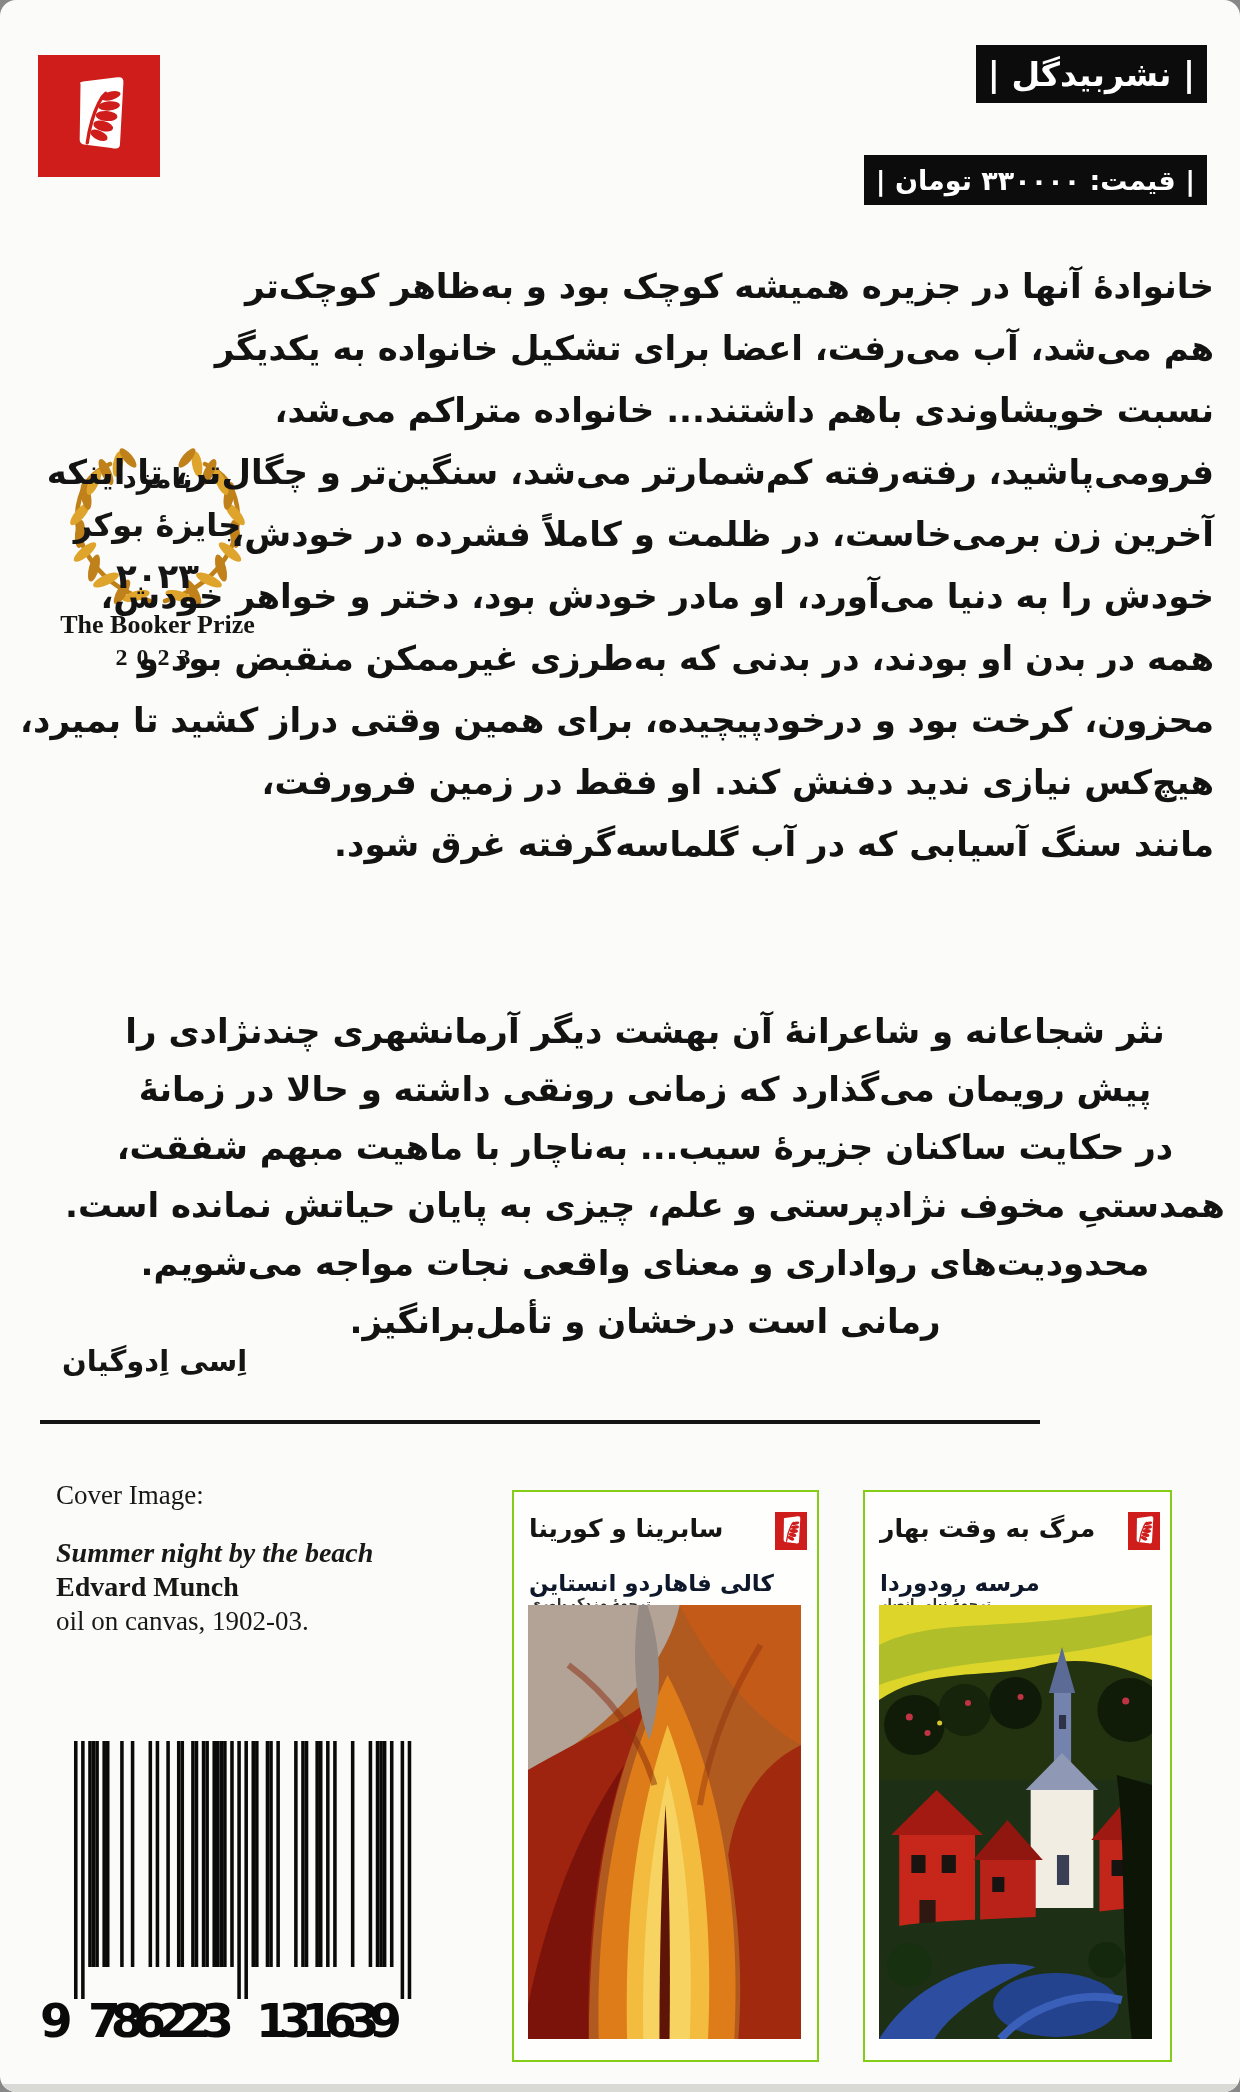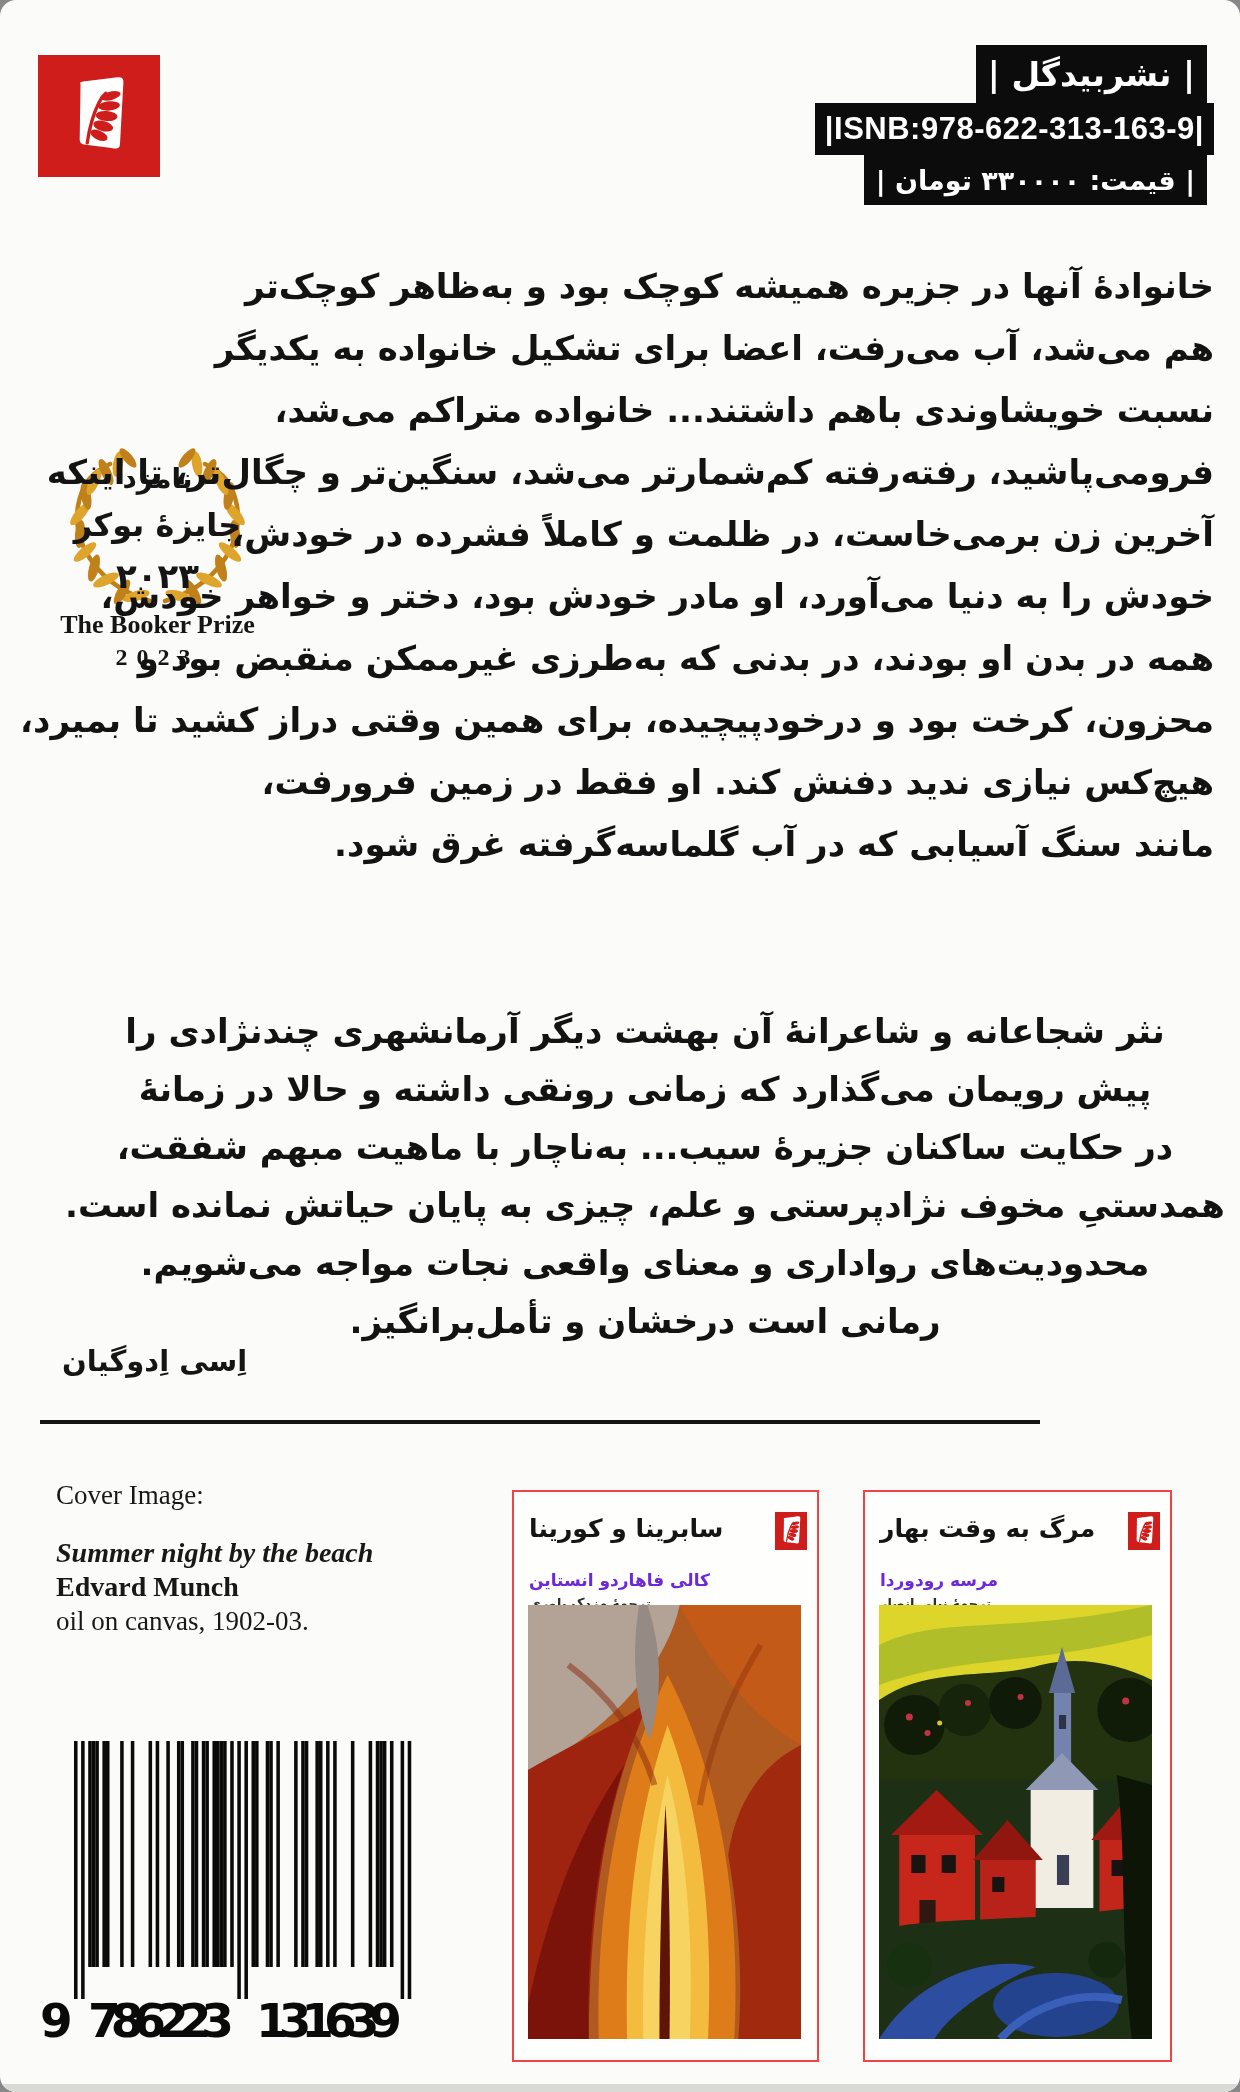"|ISNB:978-622-313-163-9|" div.blackbox { html: <div> <span>|ISNB:978-622-313-163-9|</span> </div> -> none }
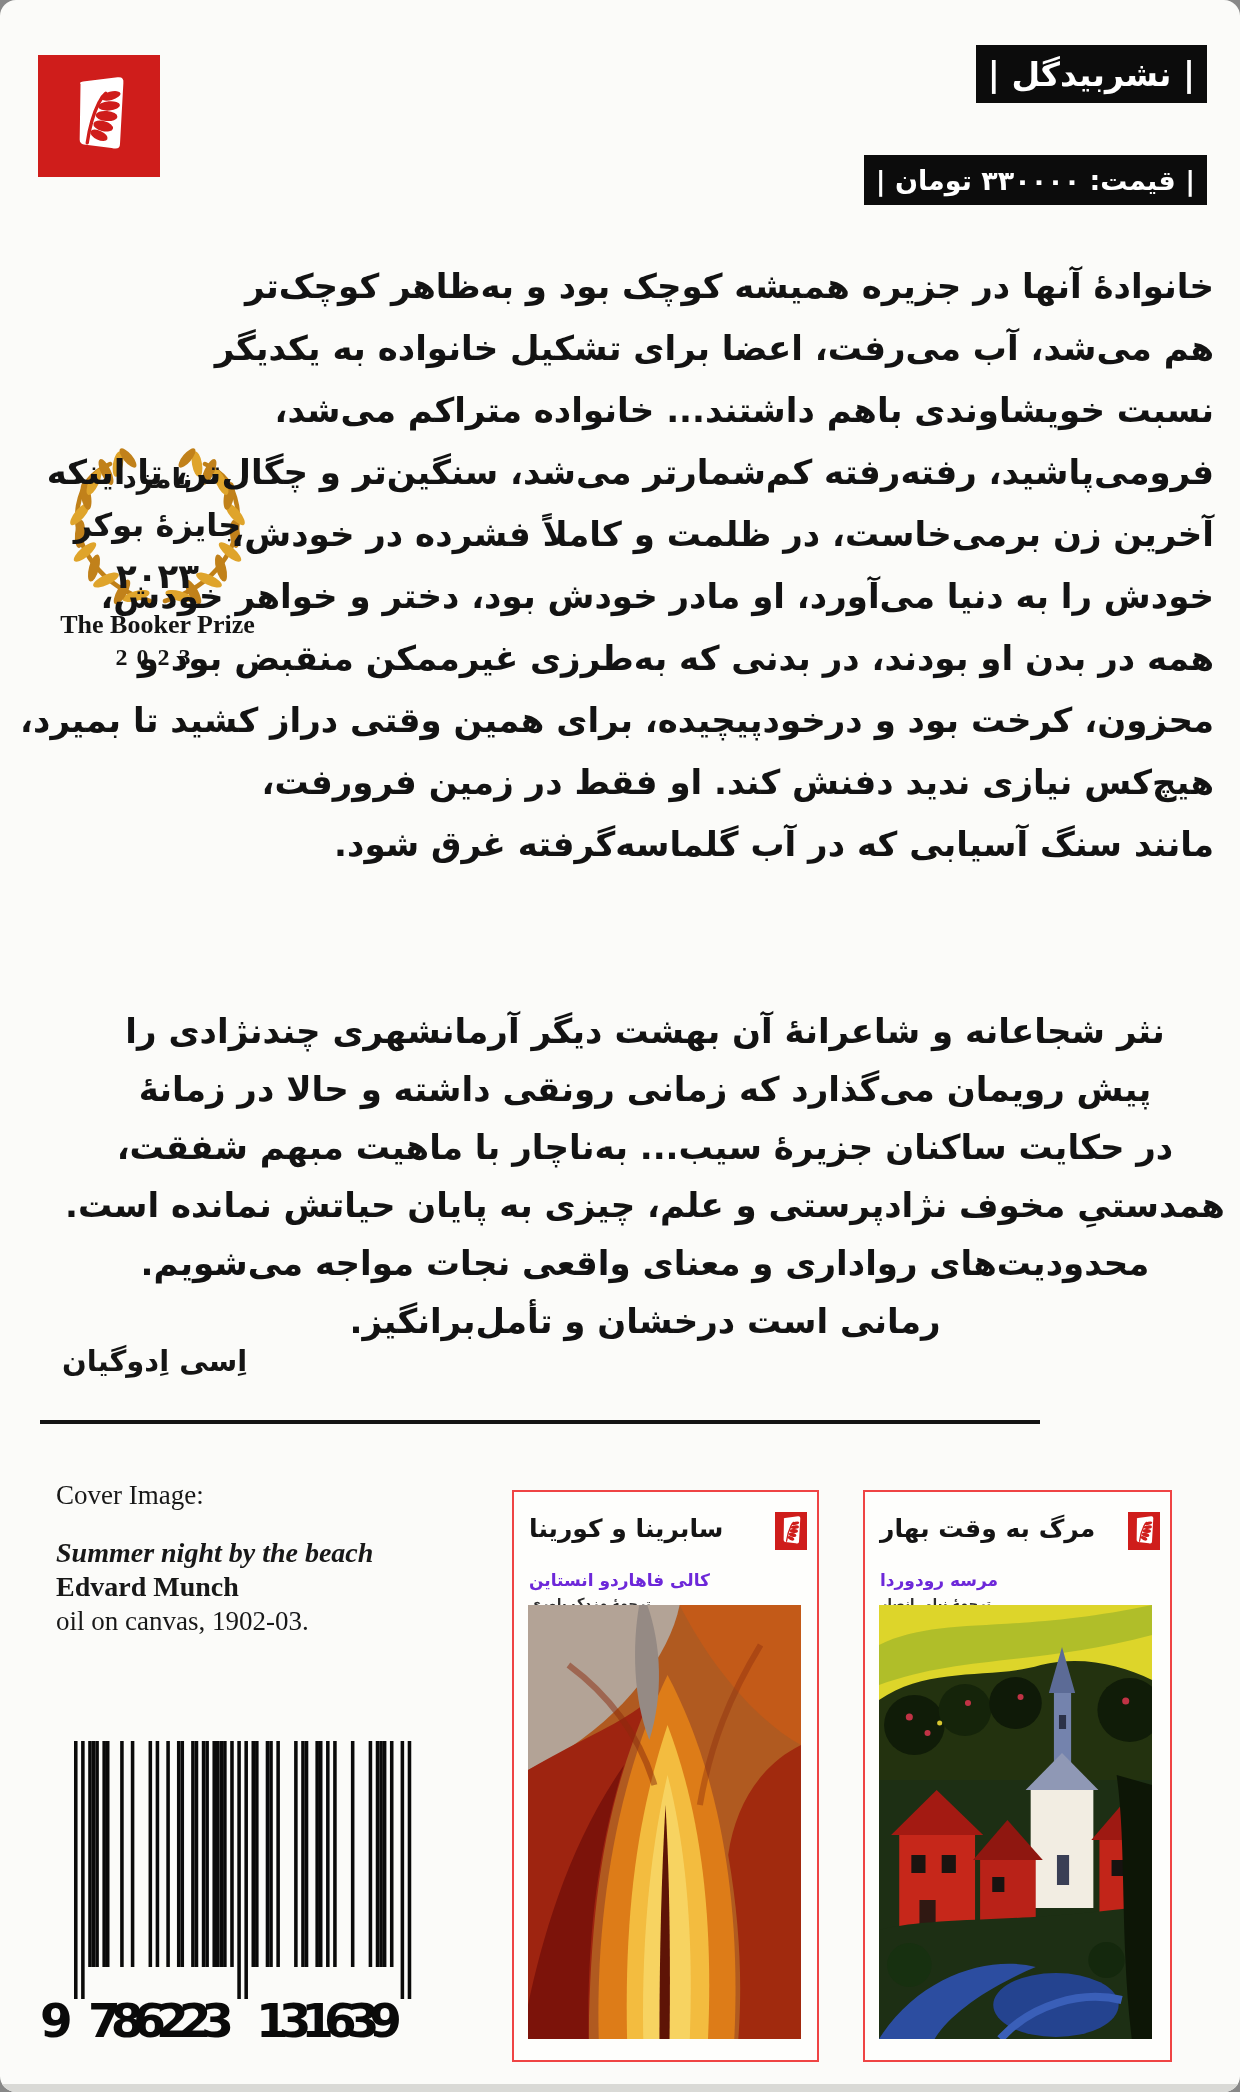"سابرینا و کورینا" .card { border: 2px solid #ef4444 -> 2px solid #84cc16 }
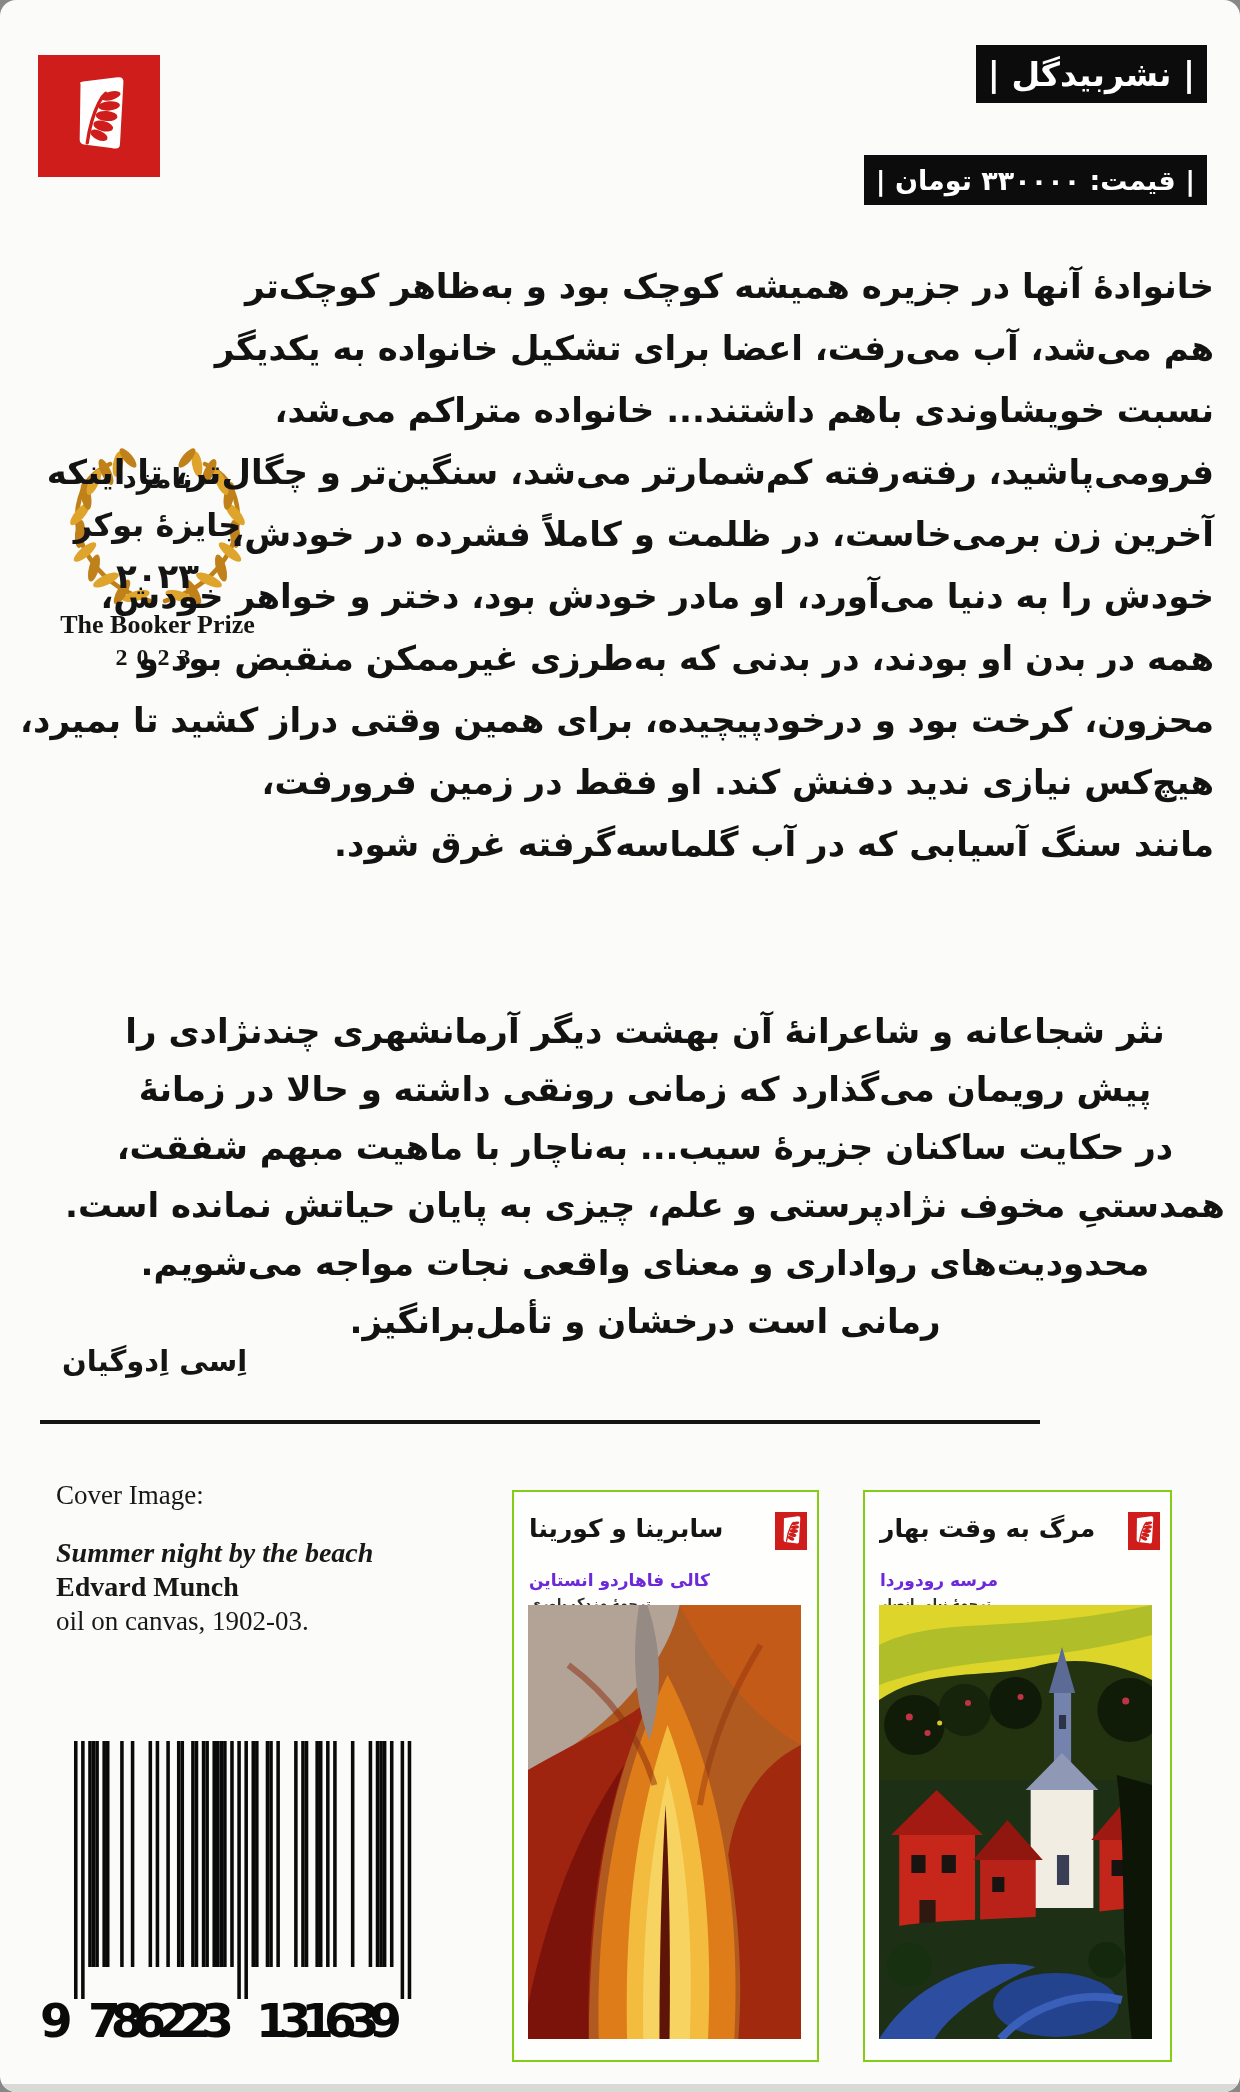"کالی فاهاردو انستاین" .card .b-author { color: #6d28d9 -> #0f172a; font-size: 17px -> 23px }
